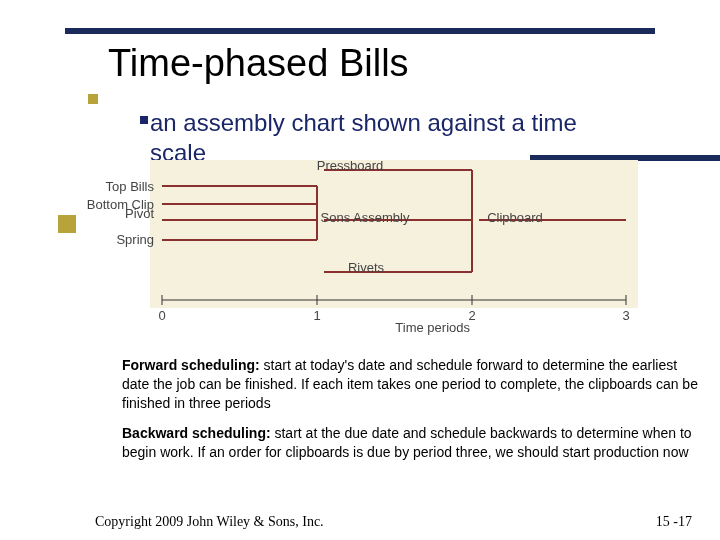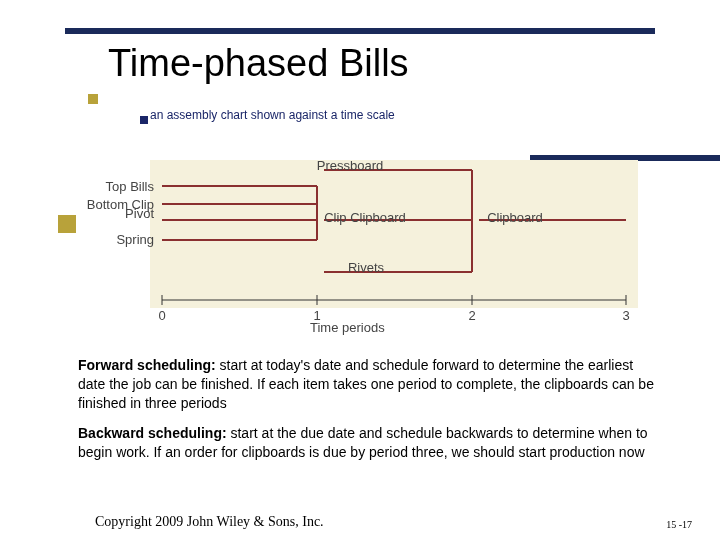"an assembly chart shown against" .bullet { font-size: 12px -> 24px }
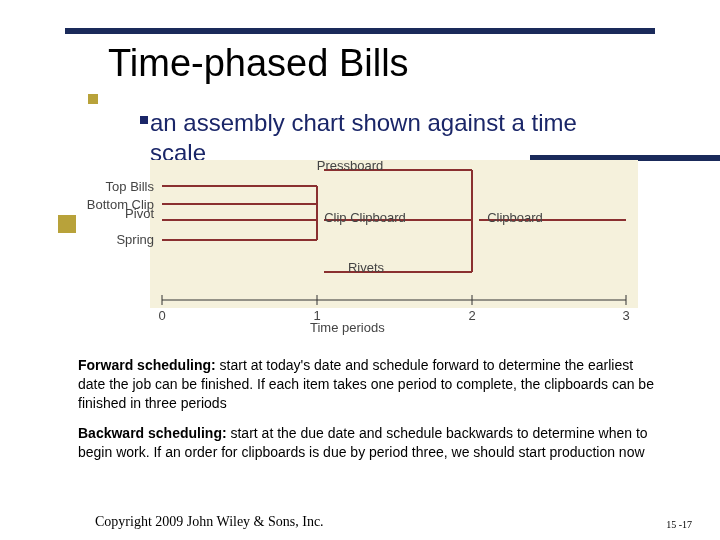"Clip Clipboard" div.chart-label { text: Clip Clipboard -> Sons Assembly }
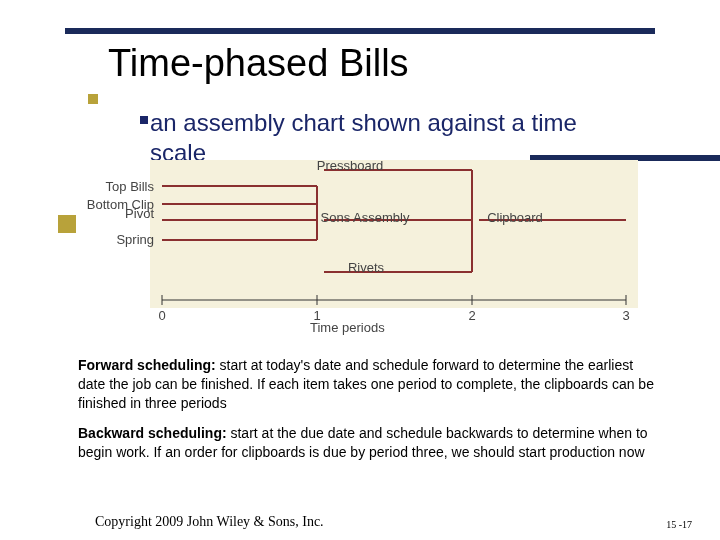"Time periods" div.chart-label { left: 228px -> 238px; text-align: left -> right }
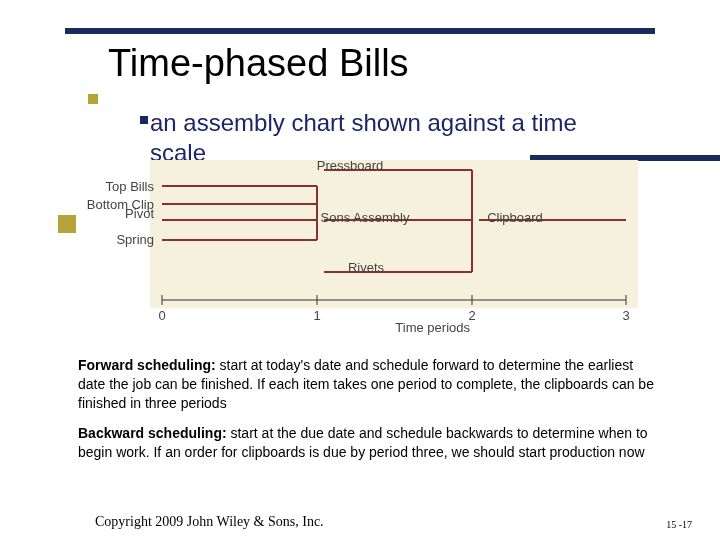"Forward scheduling: start at today's" .para { margin-left: none -> 44px }
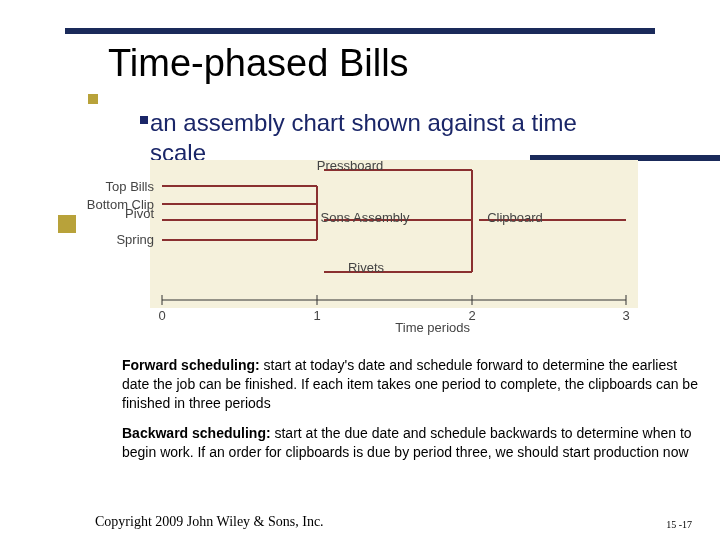"15 -17" .pagenum { font-size: 10px -> 14px }
